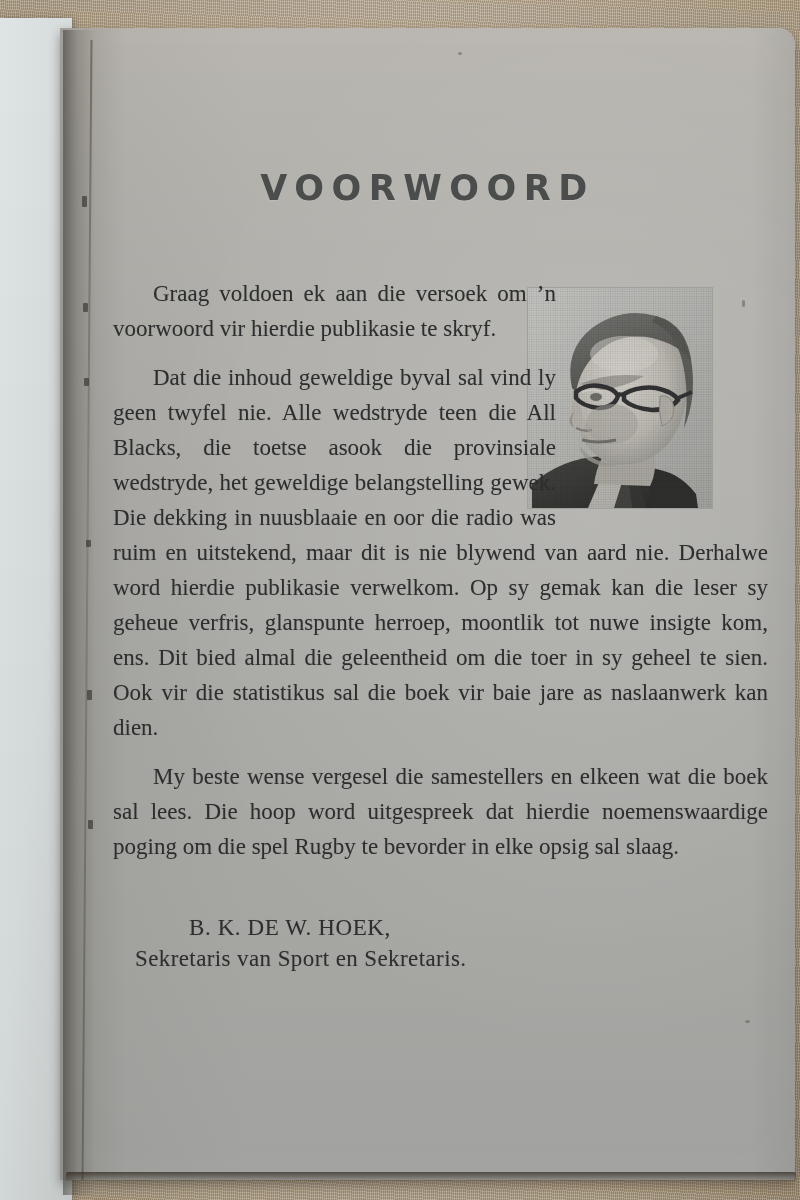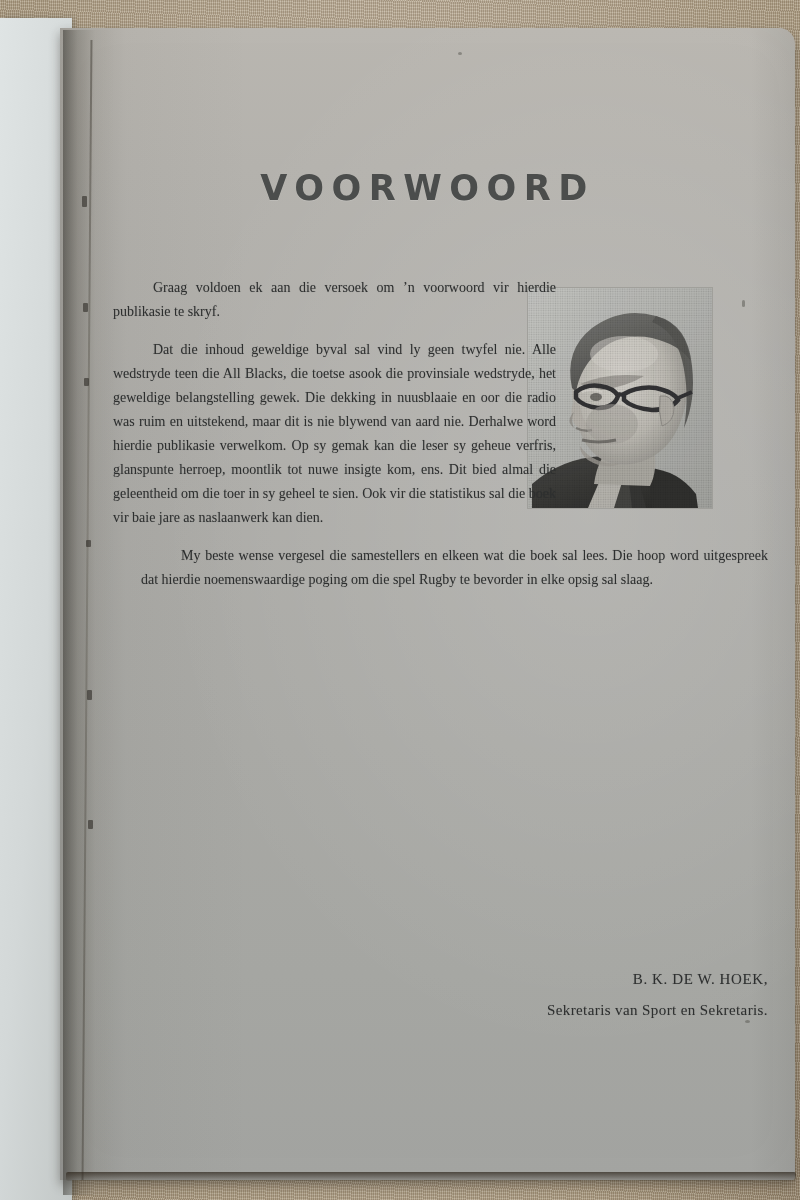"Graag voldoen ek aan die" .body-copy { font-size: 14px -> 23px; line-height: 24px -> 35px }
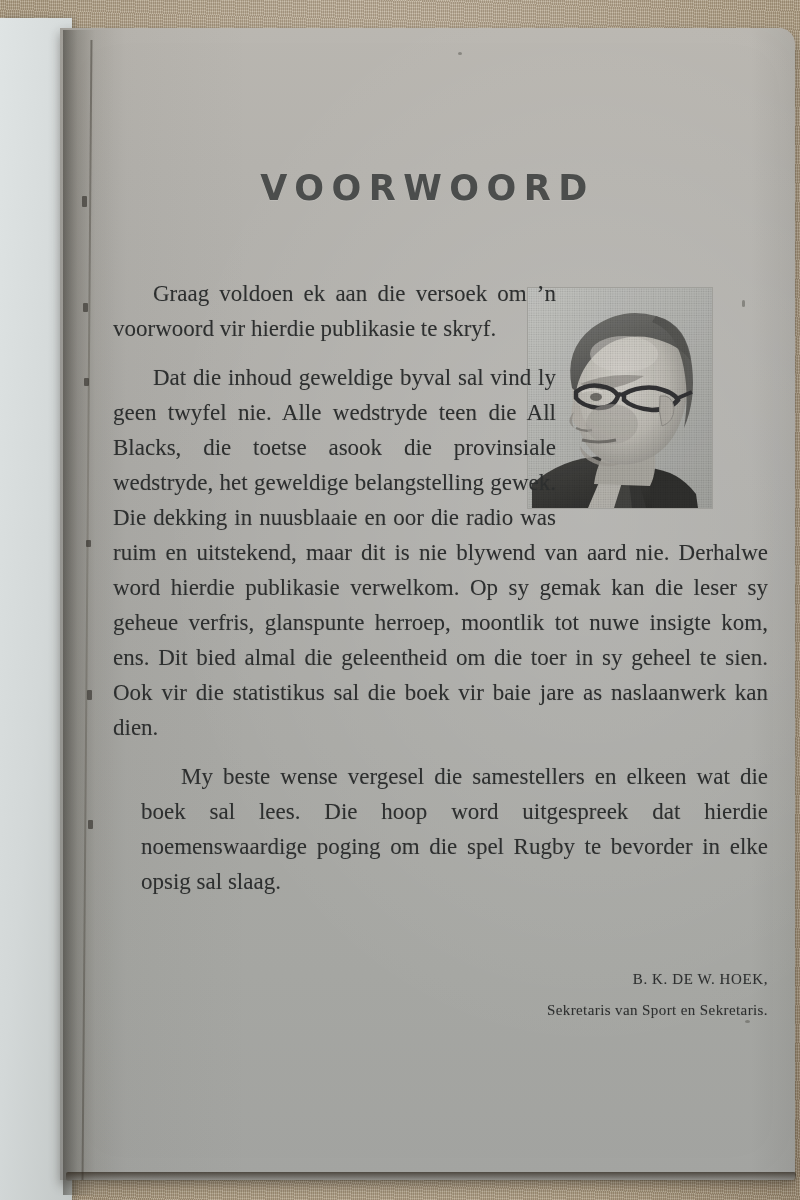"My beste wense vergesel die" .body-copy p:last-of-type { margin-left: 28px -> none }
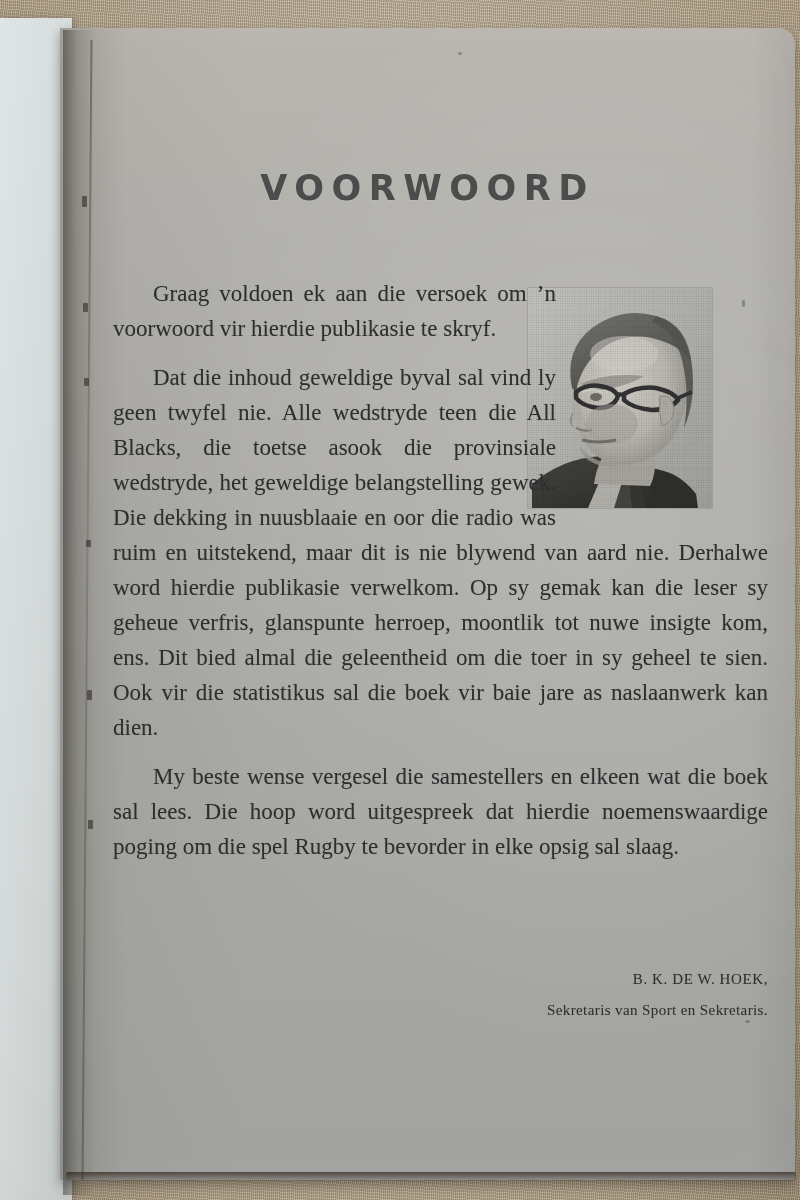"B. K. DE W. HOEK," .signature { font-size: 15px -> 23px; text-align: right -> left; top: 936px -> 884px }
